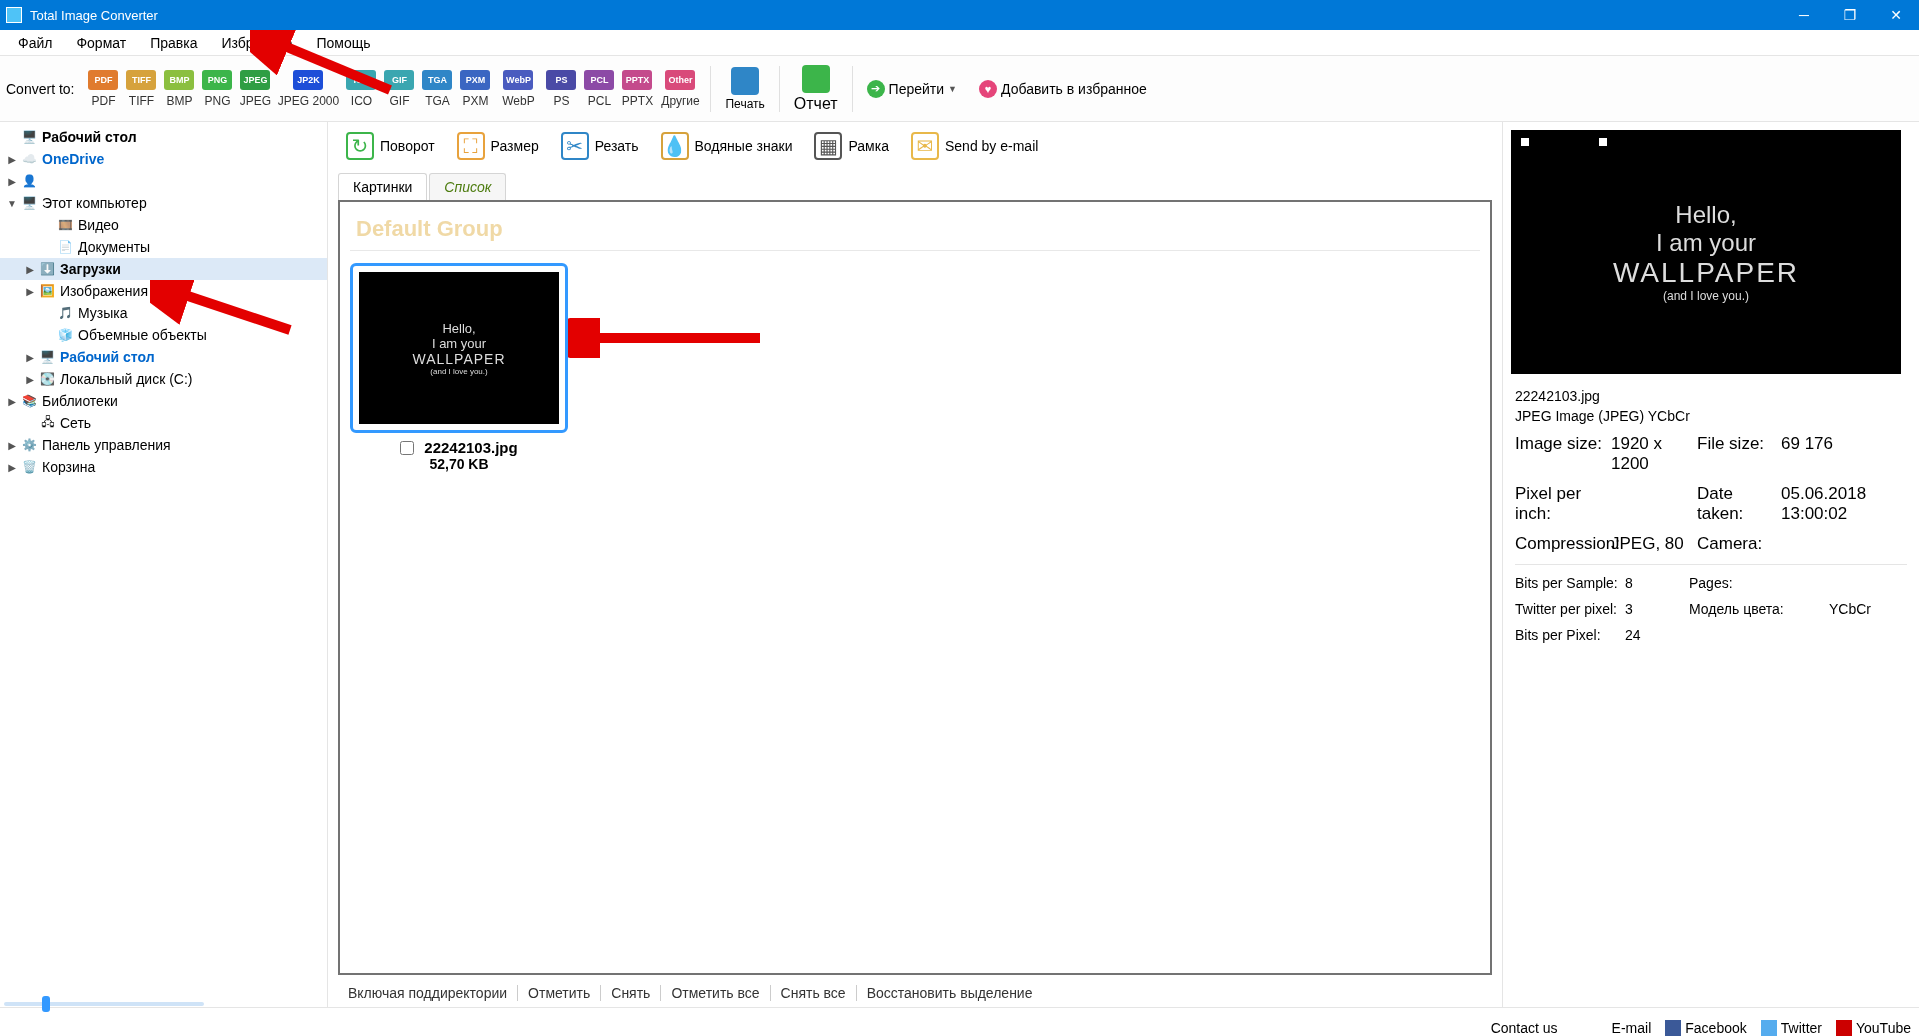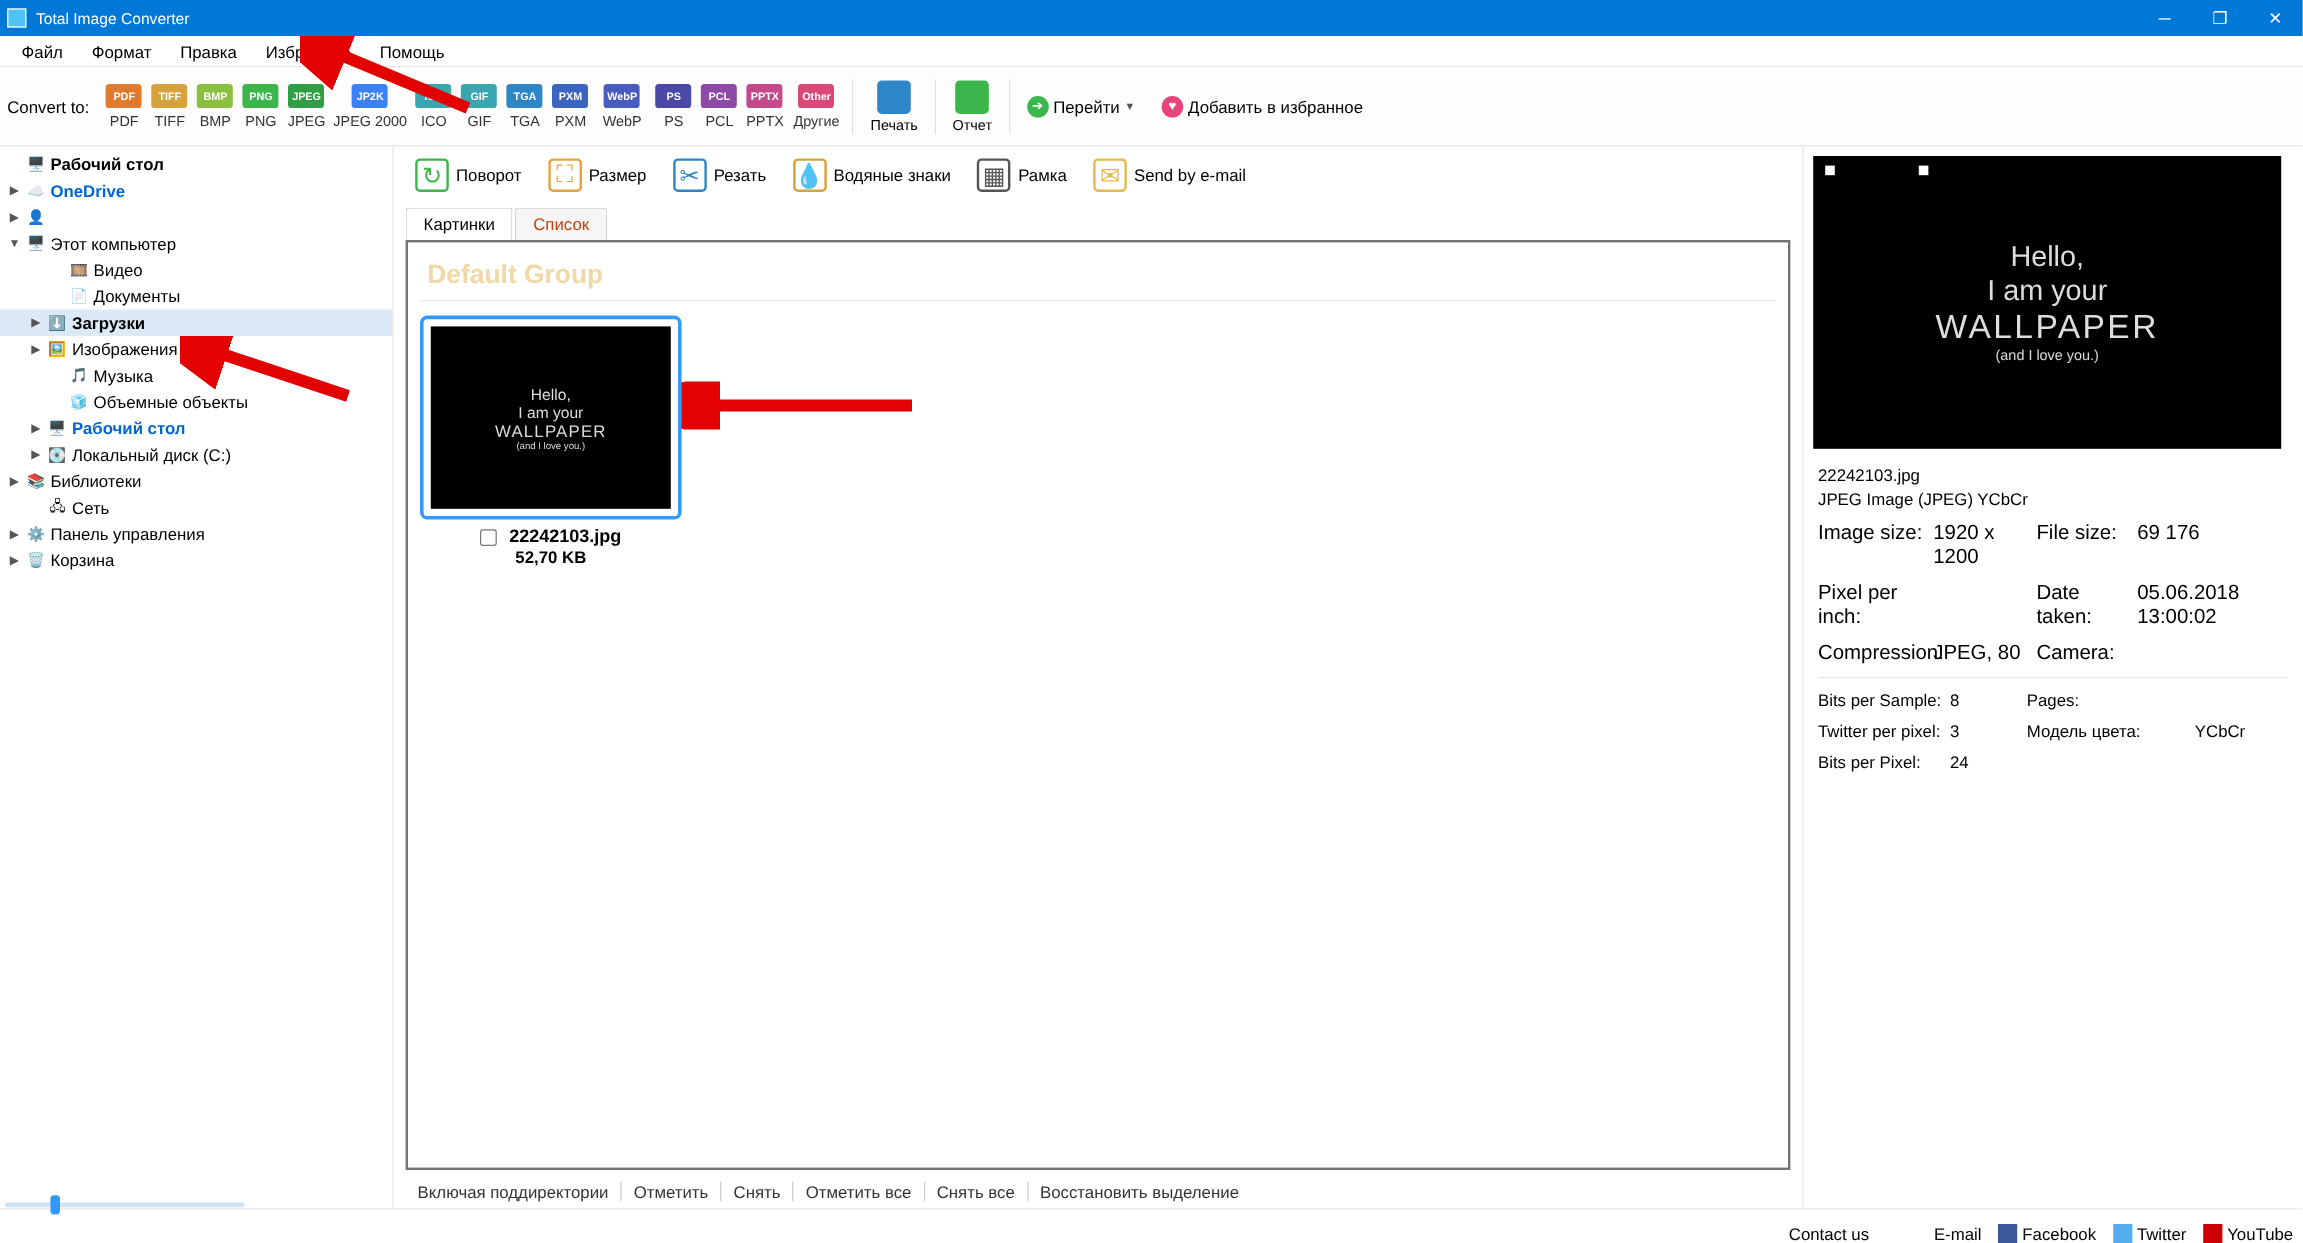"JP2K" div.badge { background: #3b82f6 -> #1d4ed8 }
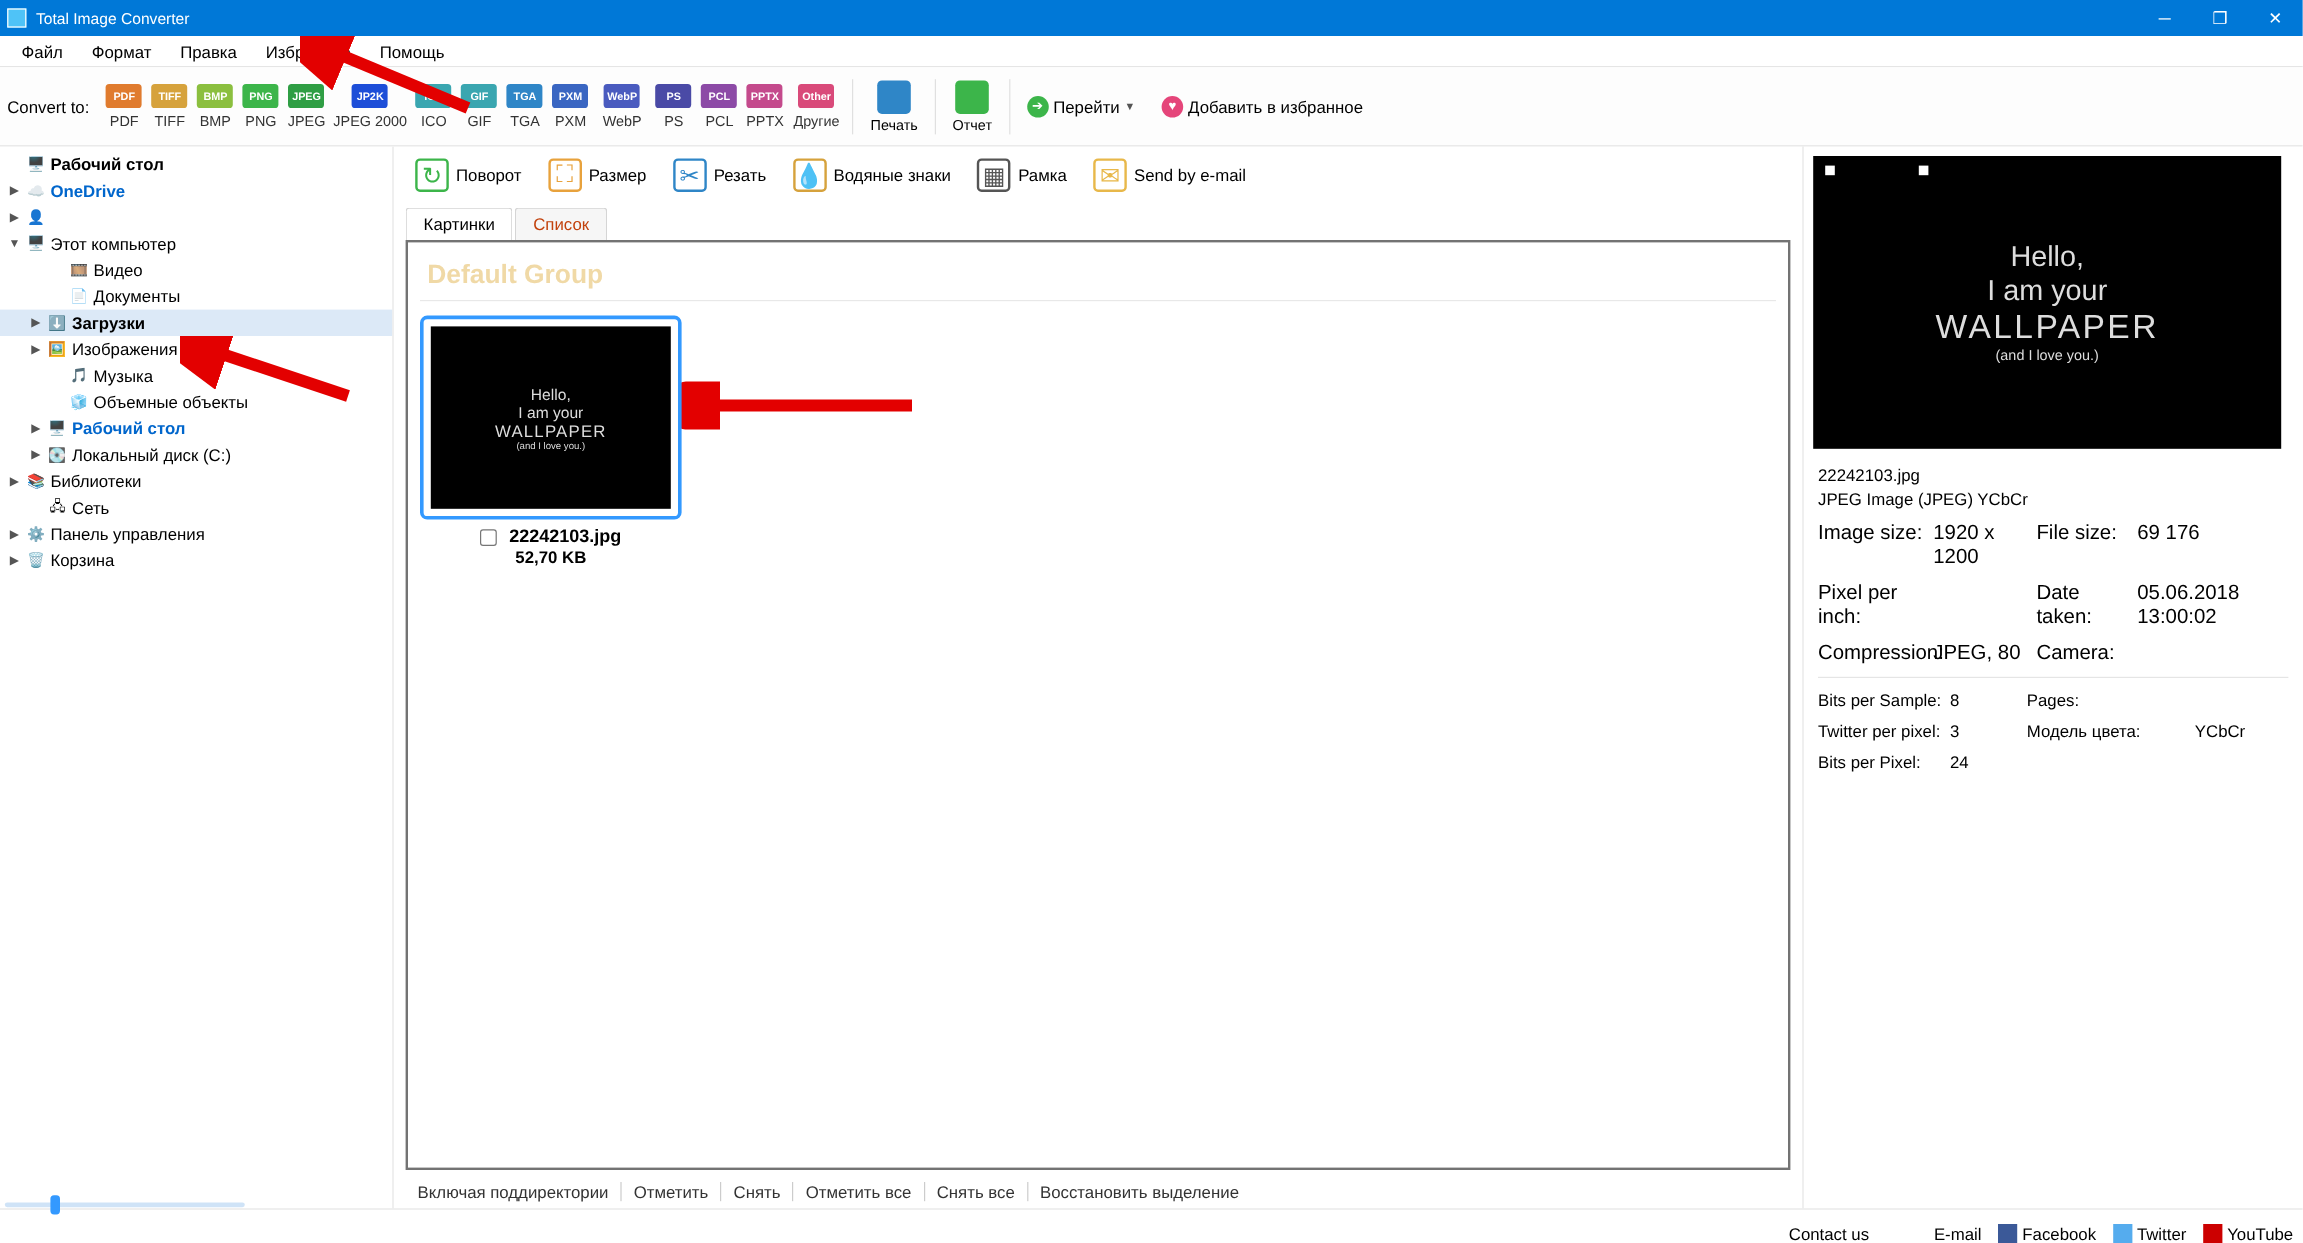"Отчет" div { font-size: 12px -> 16px }
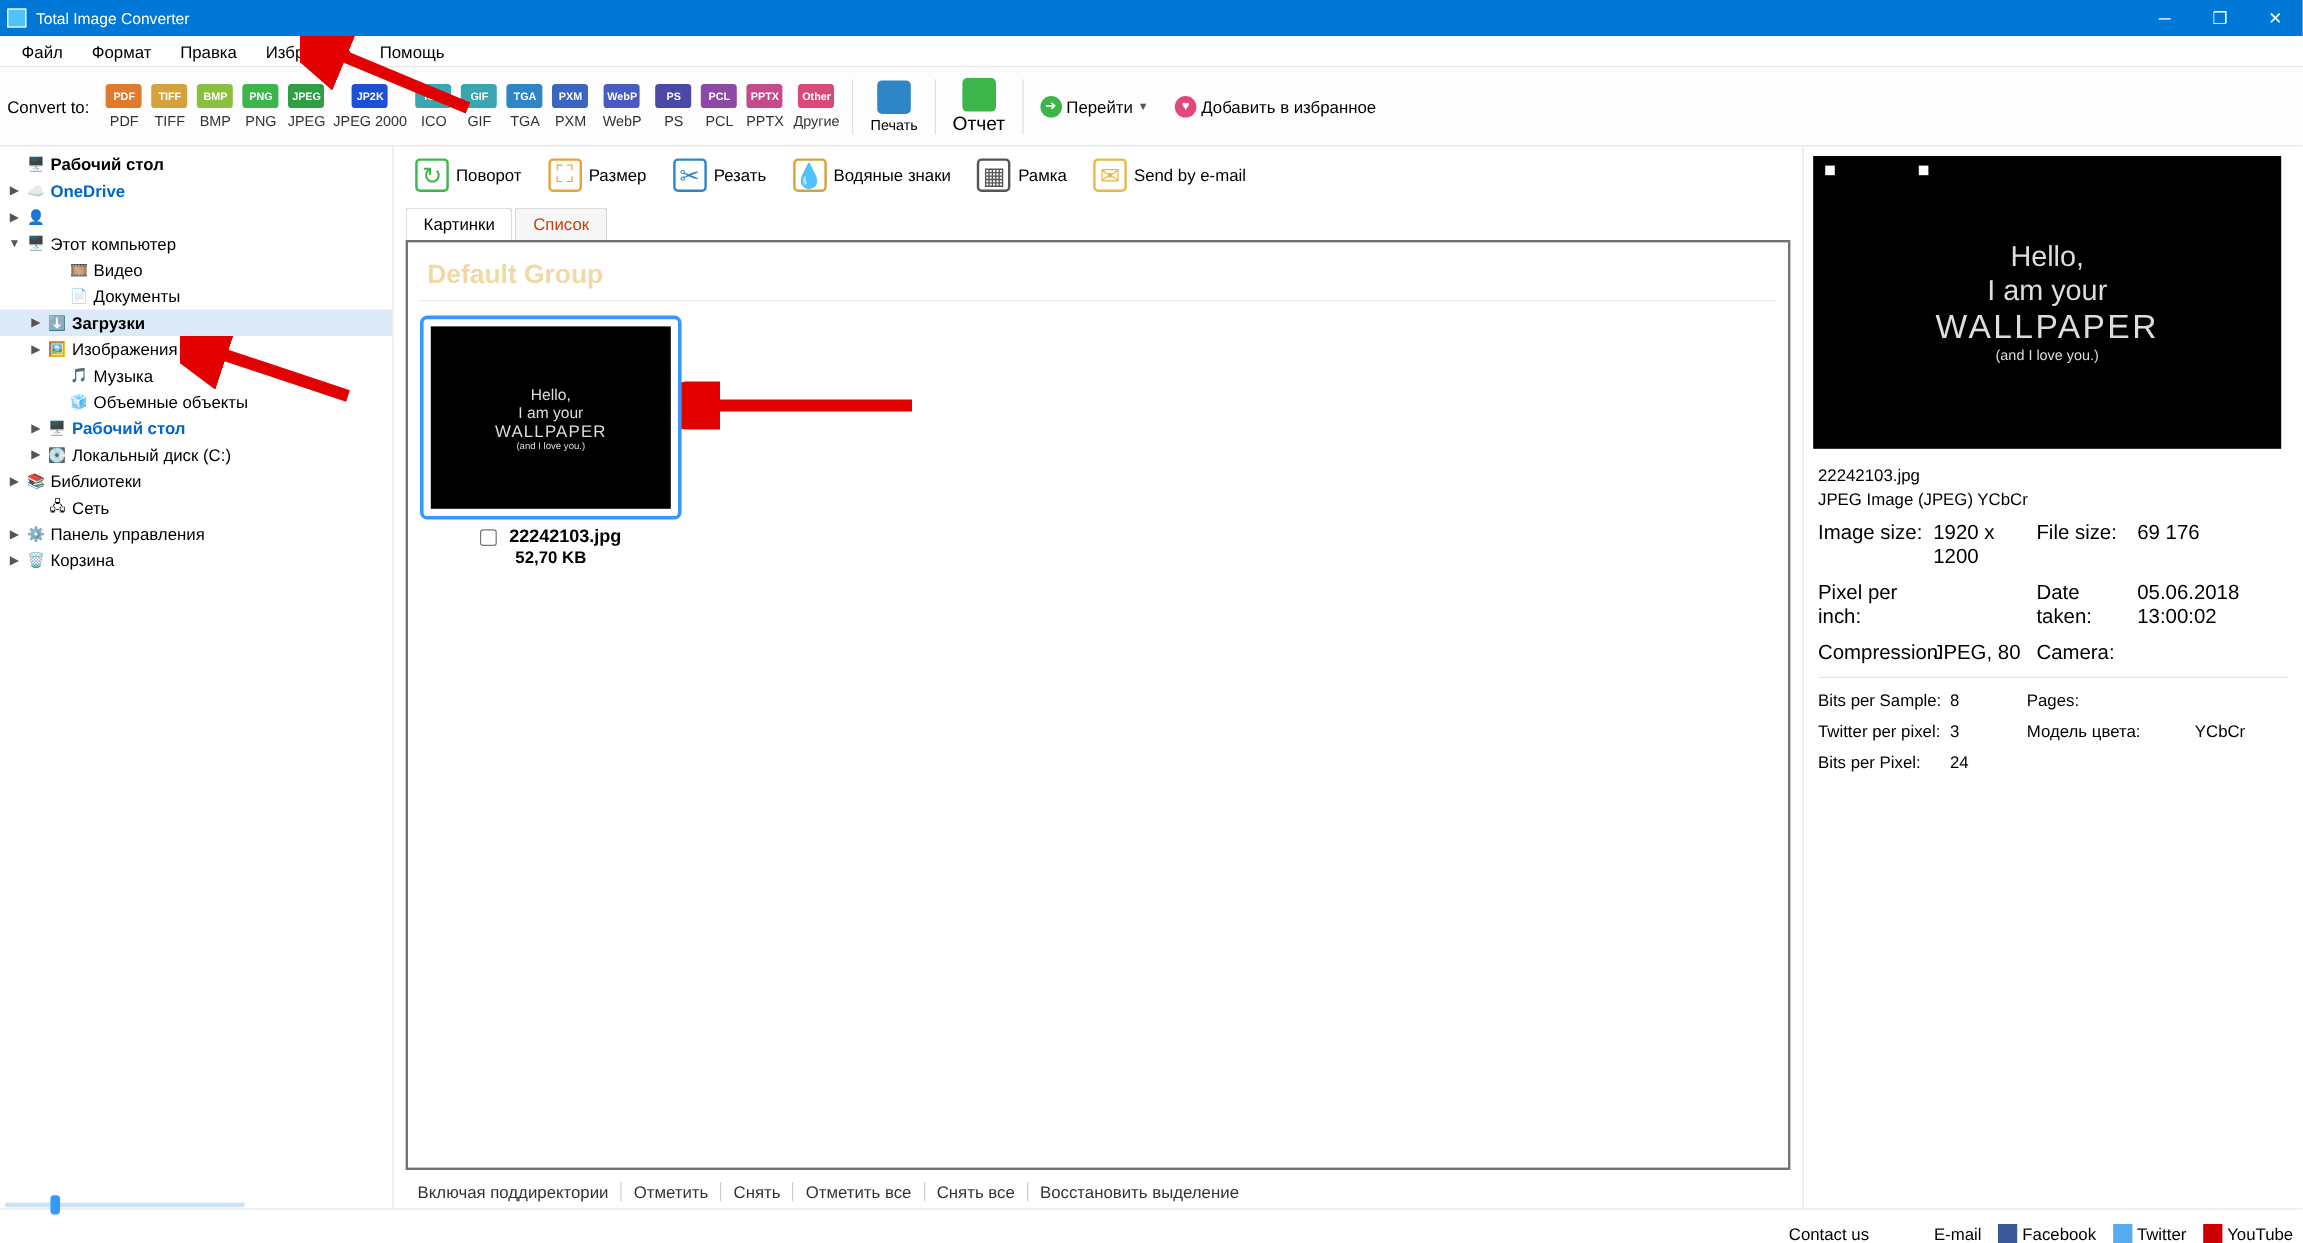"Список" .tabs .tab.inactive { color: #c2410c -> #4d7c0f; font-style: none -> italic }
